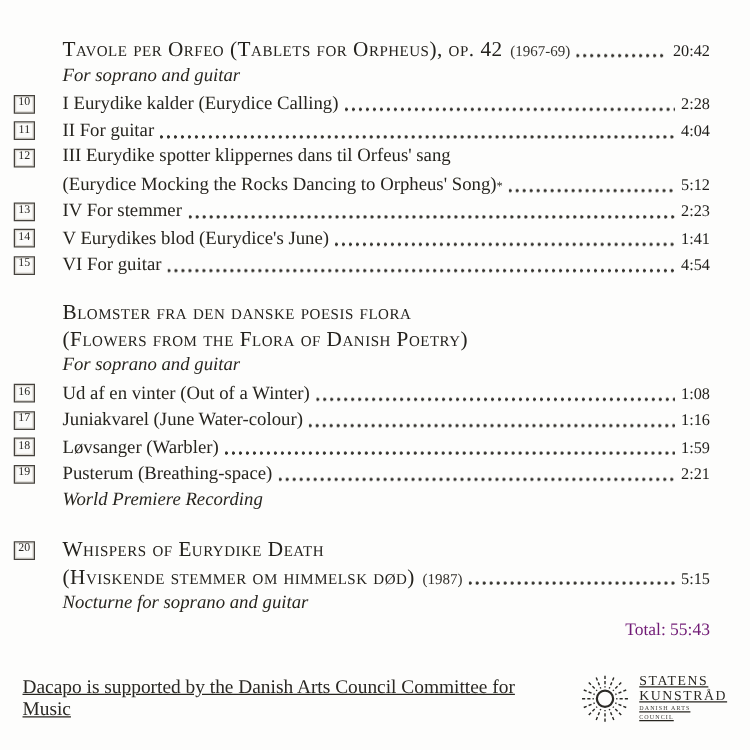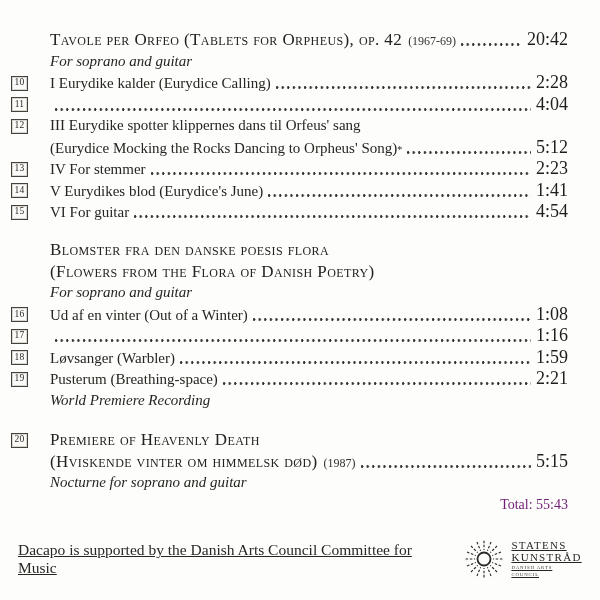"20:42" .time { font-size: 18px -> 13px }
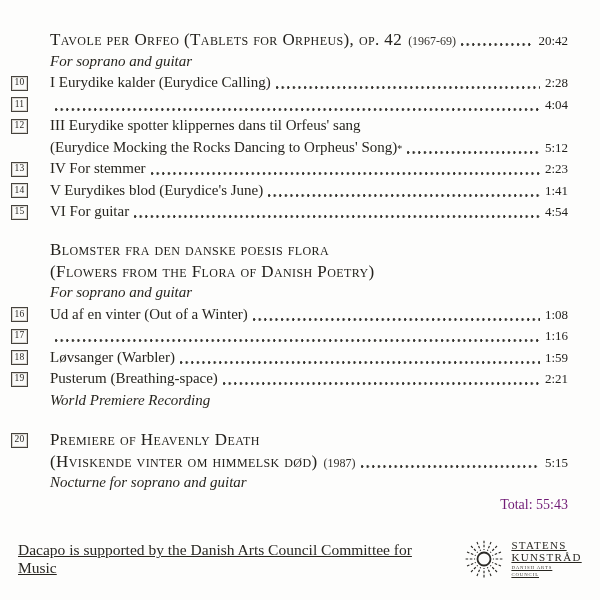"II For guitar" span.track-title { html: none -> <span>II For guitar</span> }
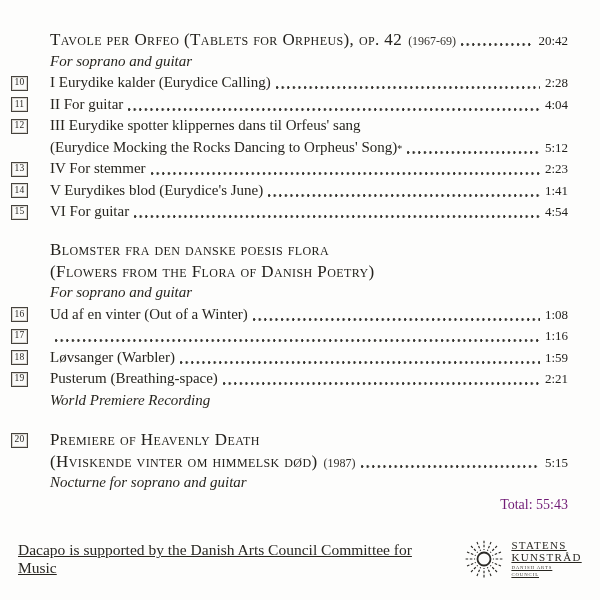"Juniakvarel (June Water-colour)" span.track-title { html: none -> <span>Juniakvarel (June Water-colour)</span> }
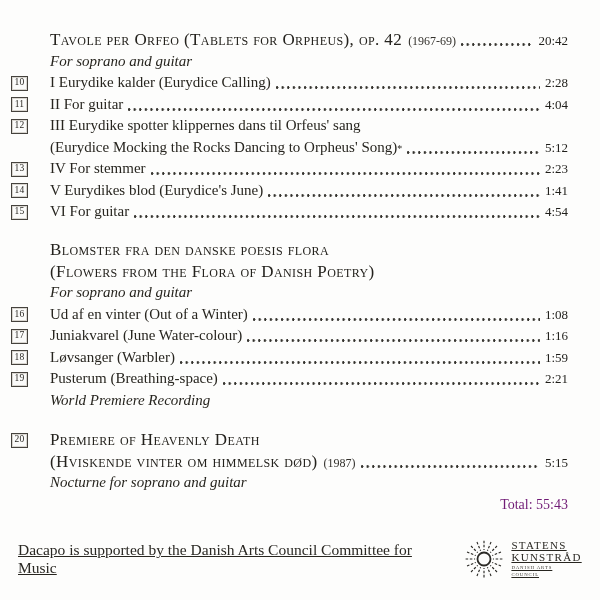"Premiere of Heavenly Death" span.sc { text: Premiere of Heavenly -> Whispers of Eurydike }
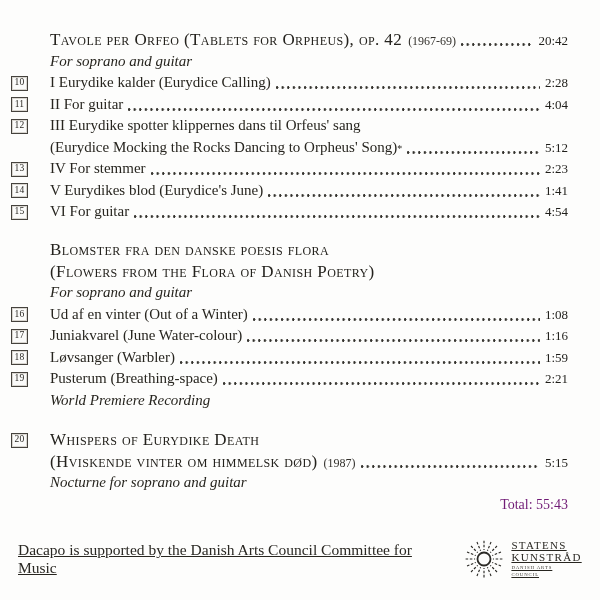"(Hviskende vinter om himmelsk død)" span.sc { text: vinter -> stemmer }
